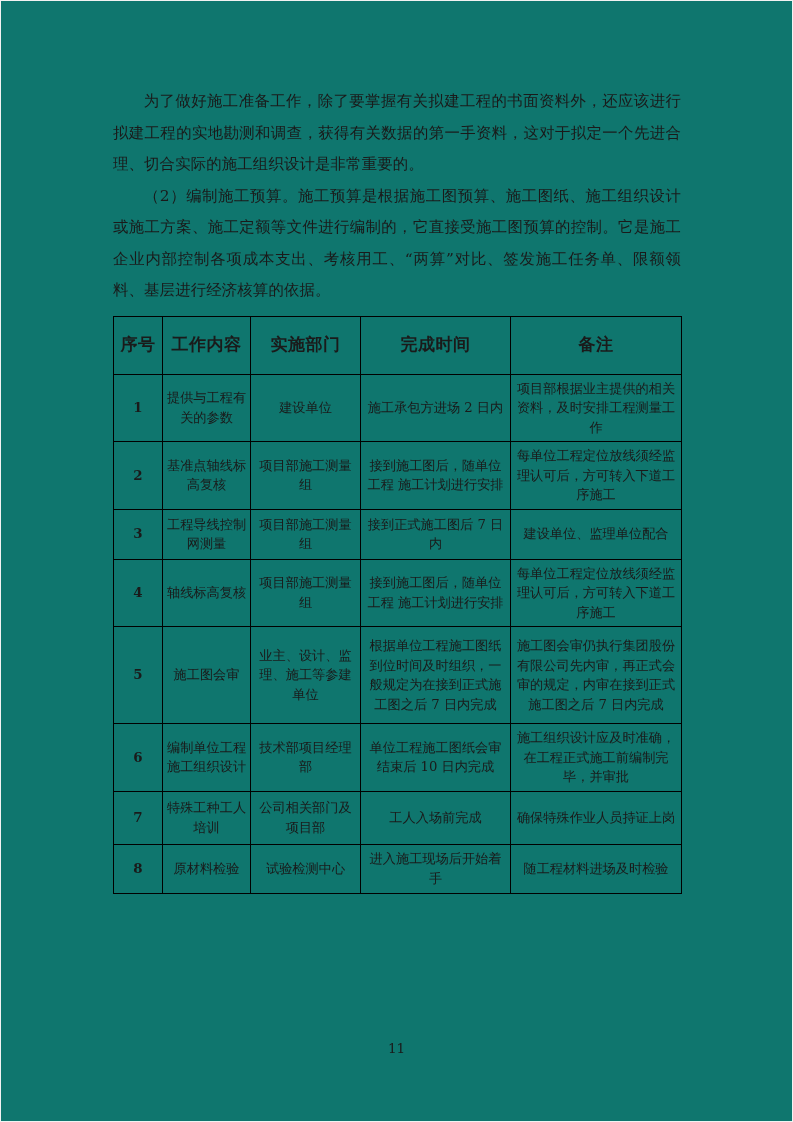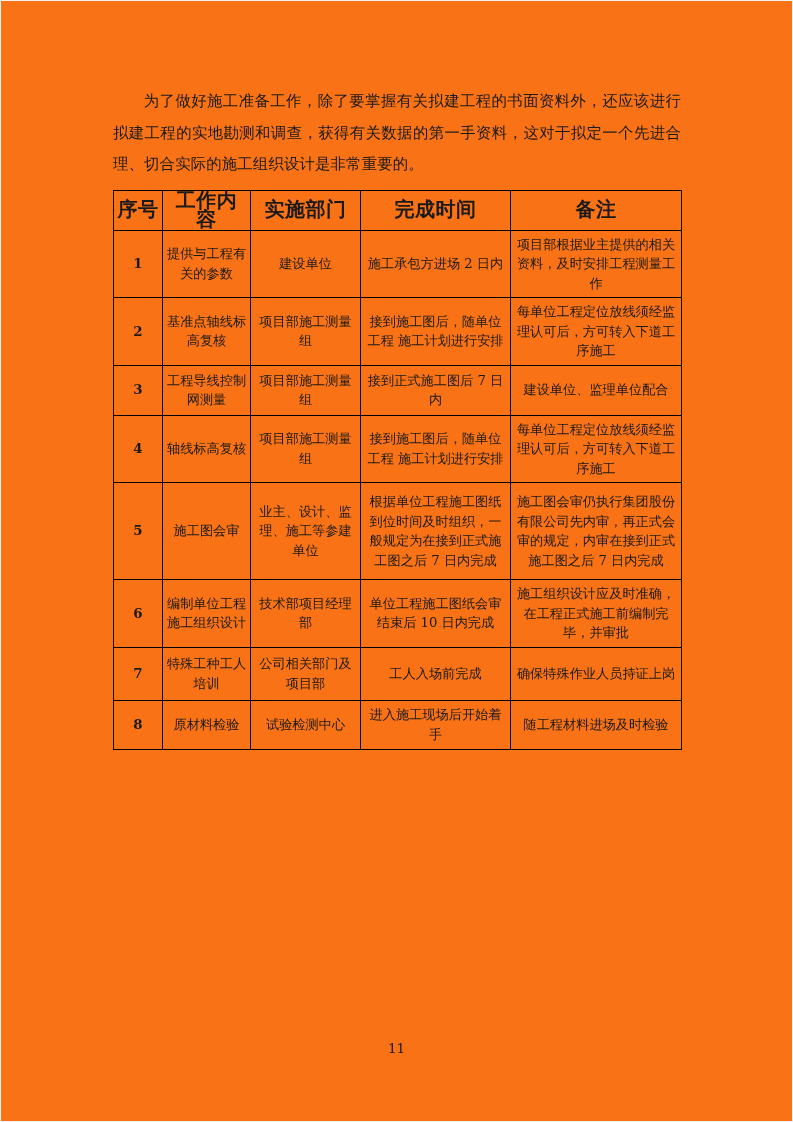"为了做好施工准备工作，除了要掌握有关拟建工程的书面资料外，还应该进行拟建工程的实" .page { background: #f97316 -> #0f766e }
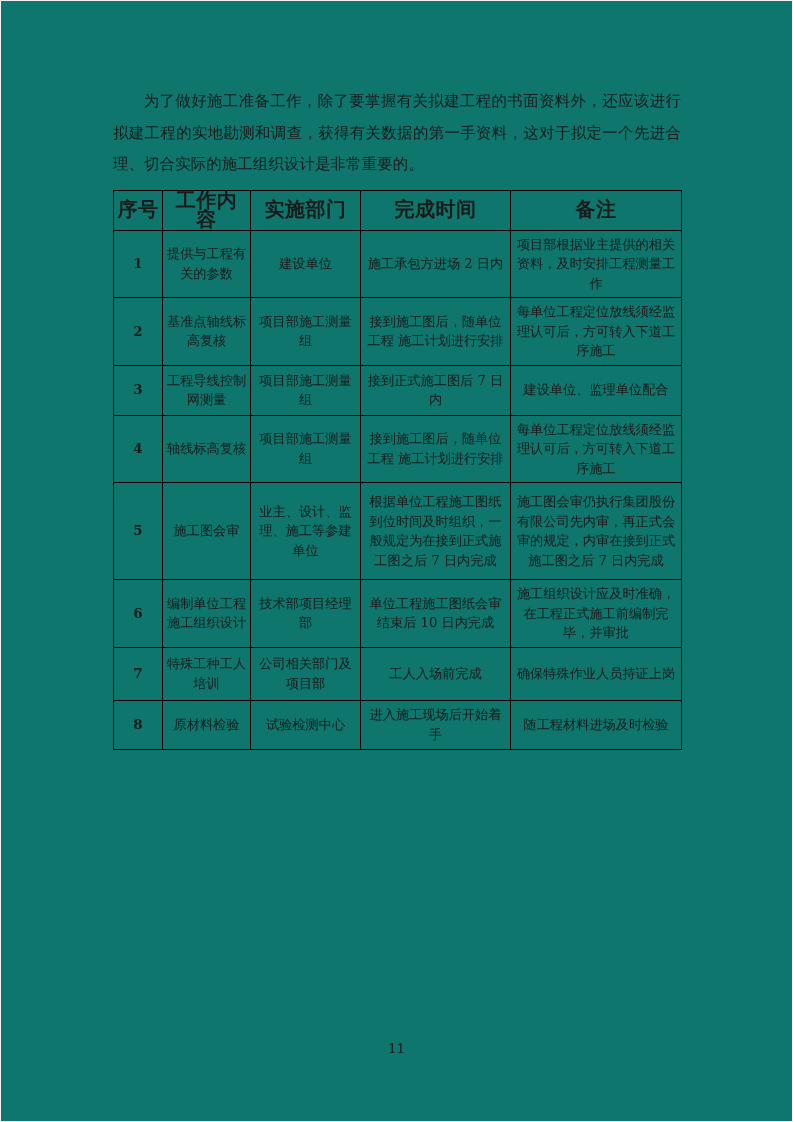"（2）编制施工预算。施工预算是根据施工图预算、施工图纸、施工组织设计或施工方案、" p.para { html: none -> <p>（2）编制施工预算。施工预算是根据施工图预算、施工图纸、施工组织设计或施工方案、施工定额等文件进行编制的，它直接受施工图预算的控制。它是施工企业内部控制各项成本支出、考核用工、“两算”对比、签发施工任务单、限额领料、基层进行经济核算的依据。</p> }
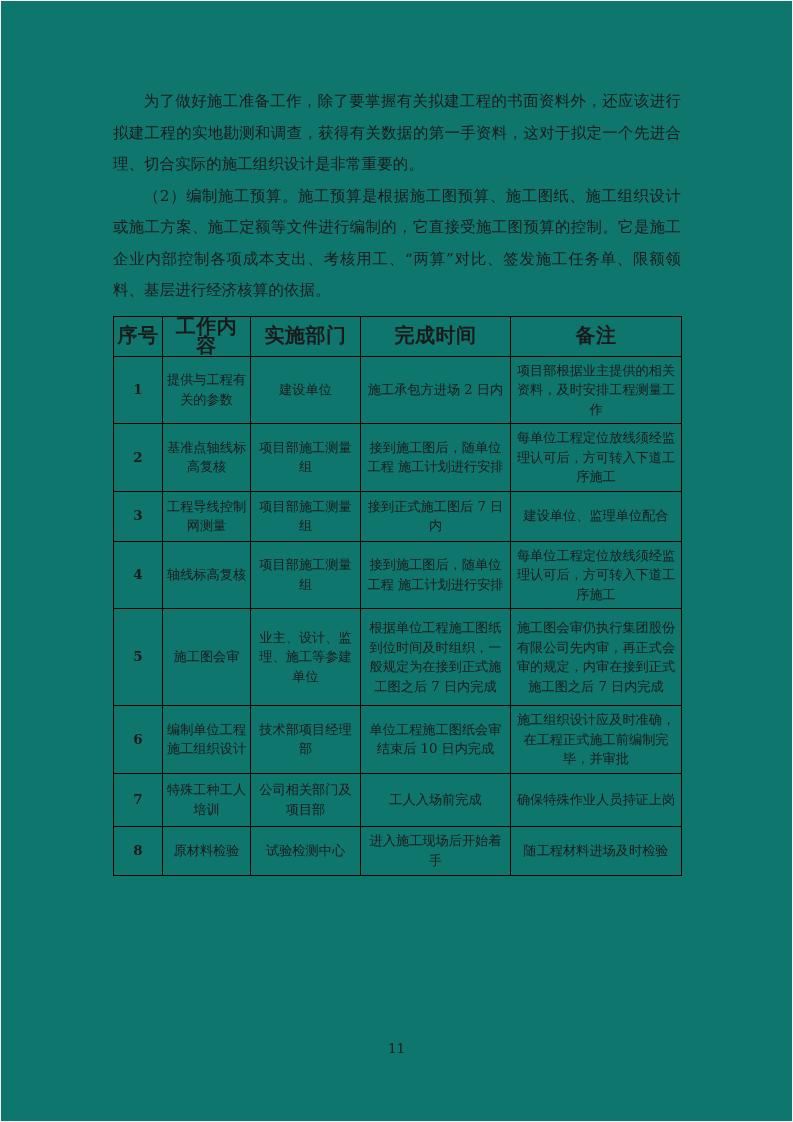"序号" table.work-table thead th { font-size: 20px -> 17px; padding: 0 3px -> 12px 3px }
